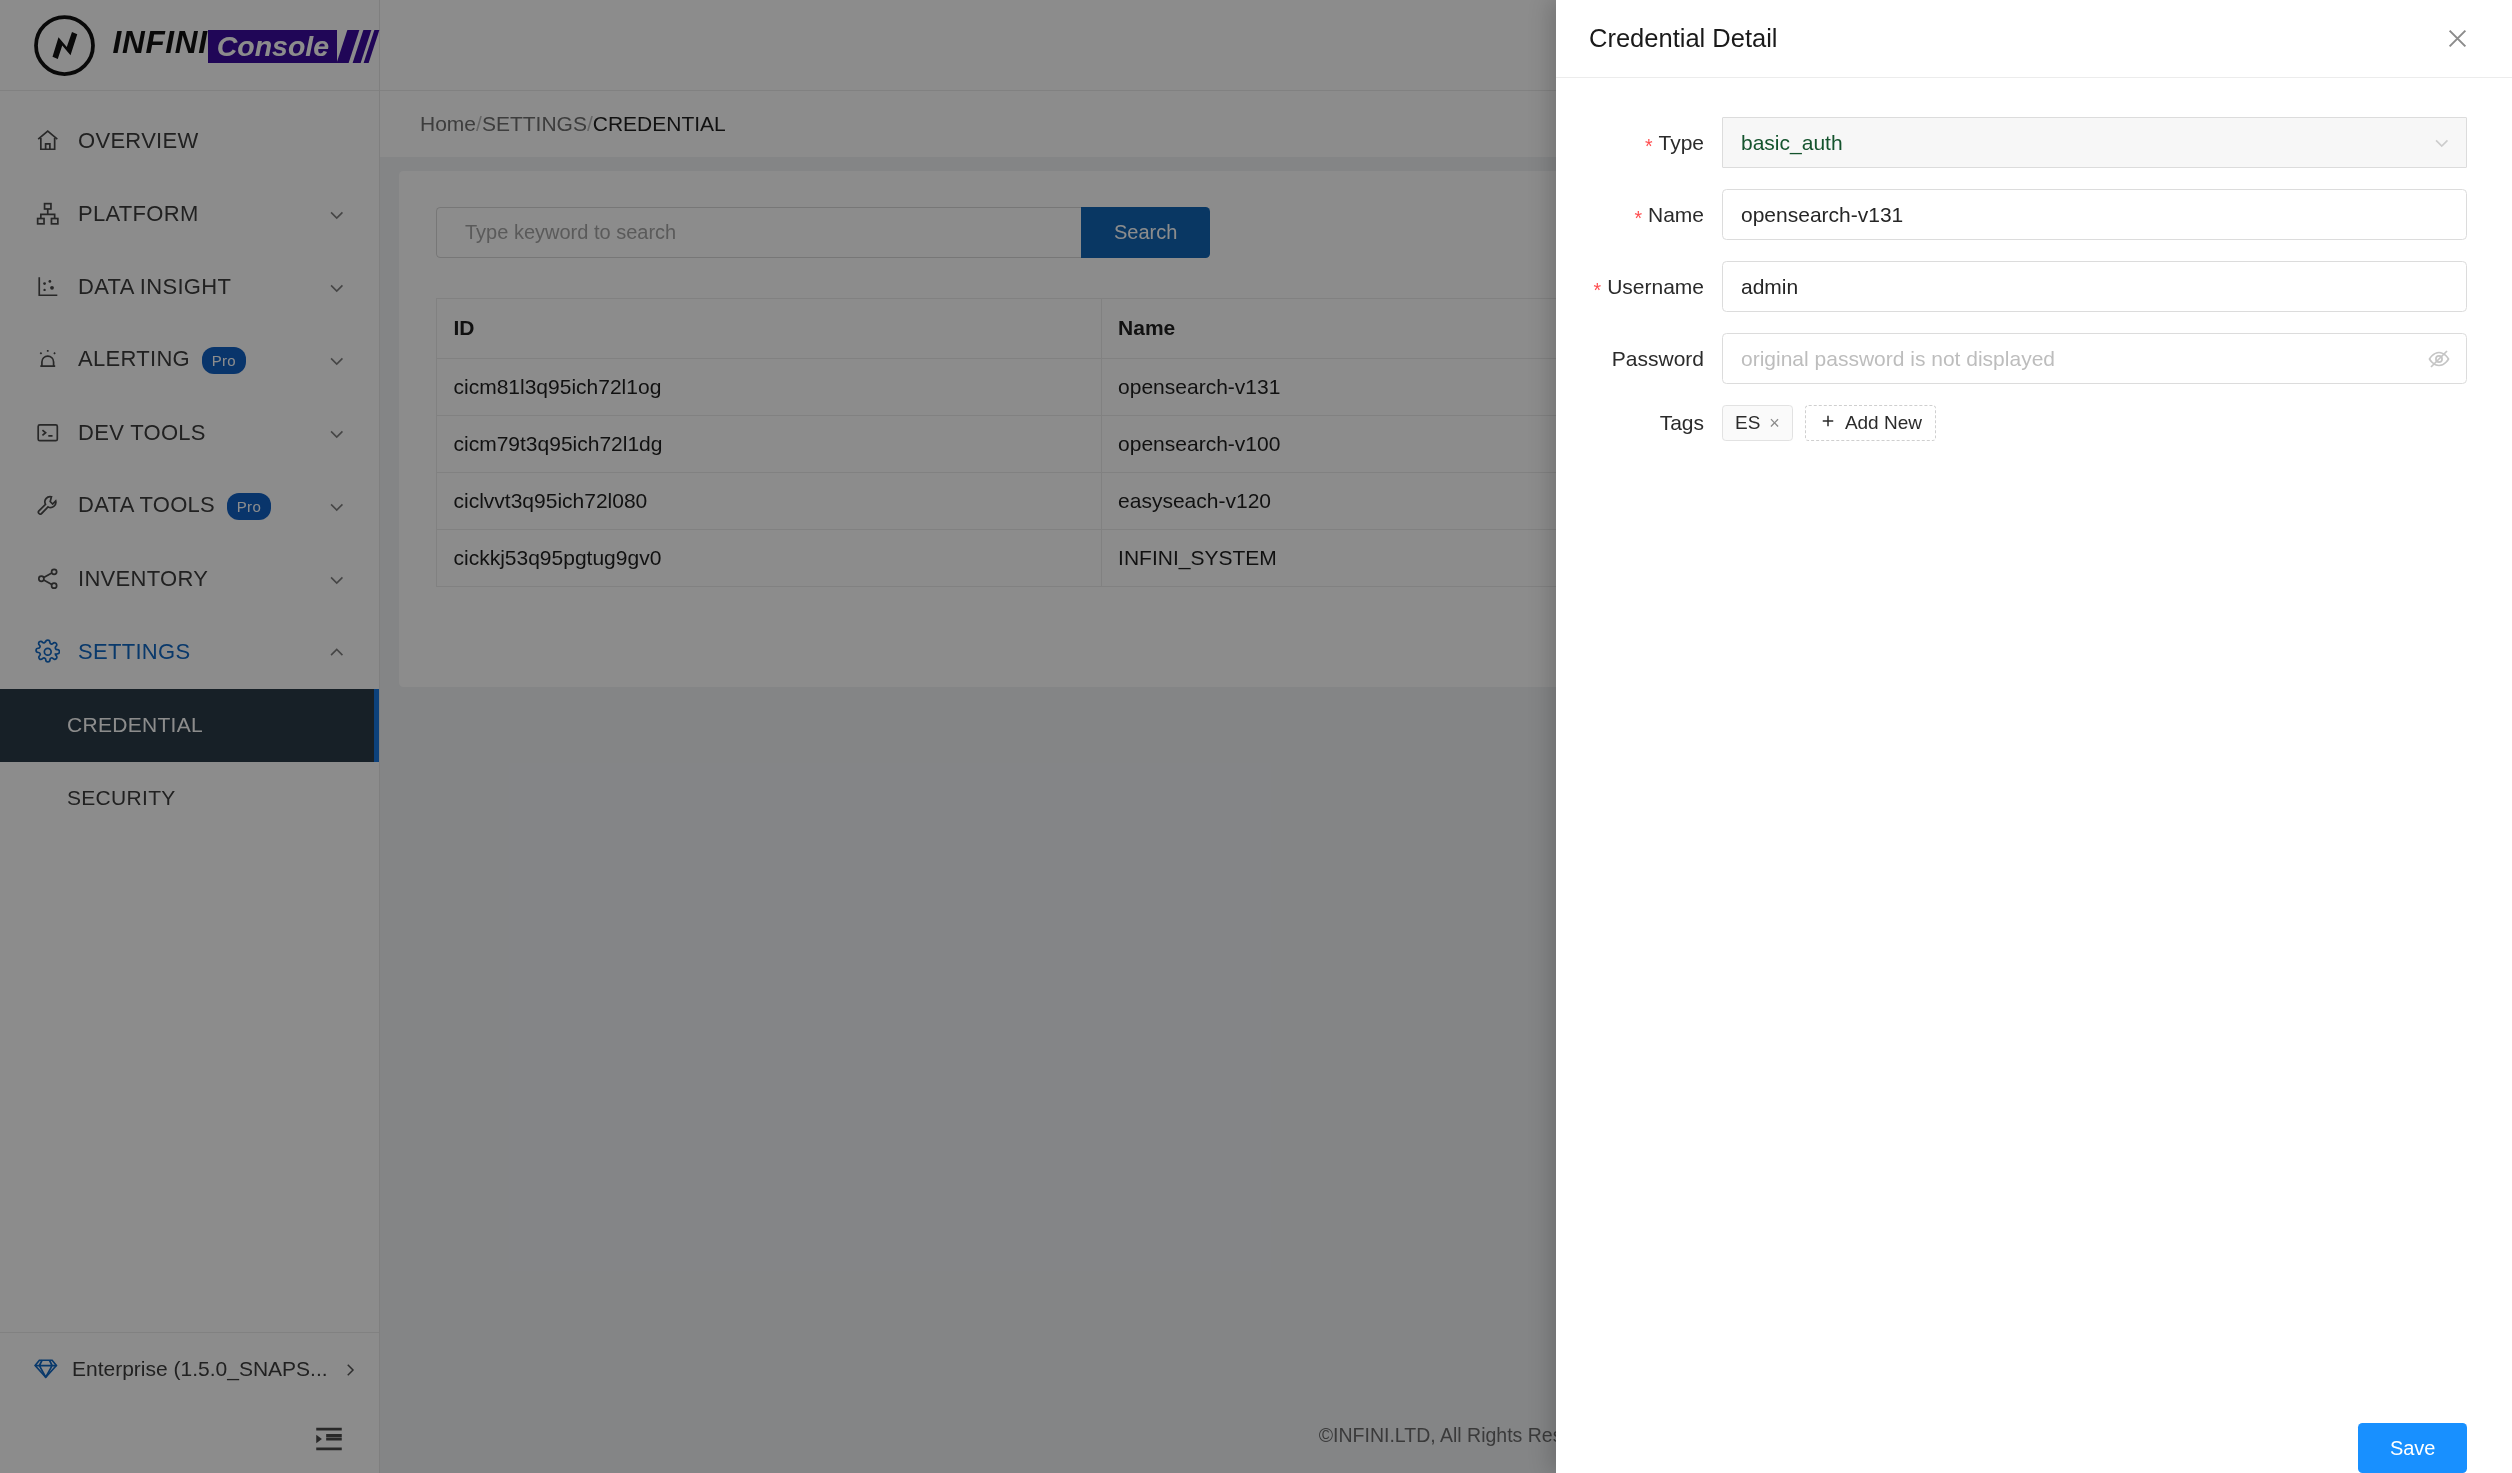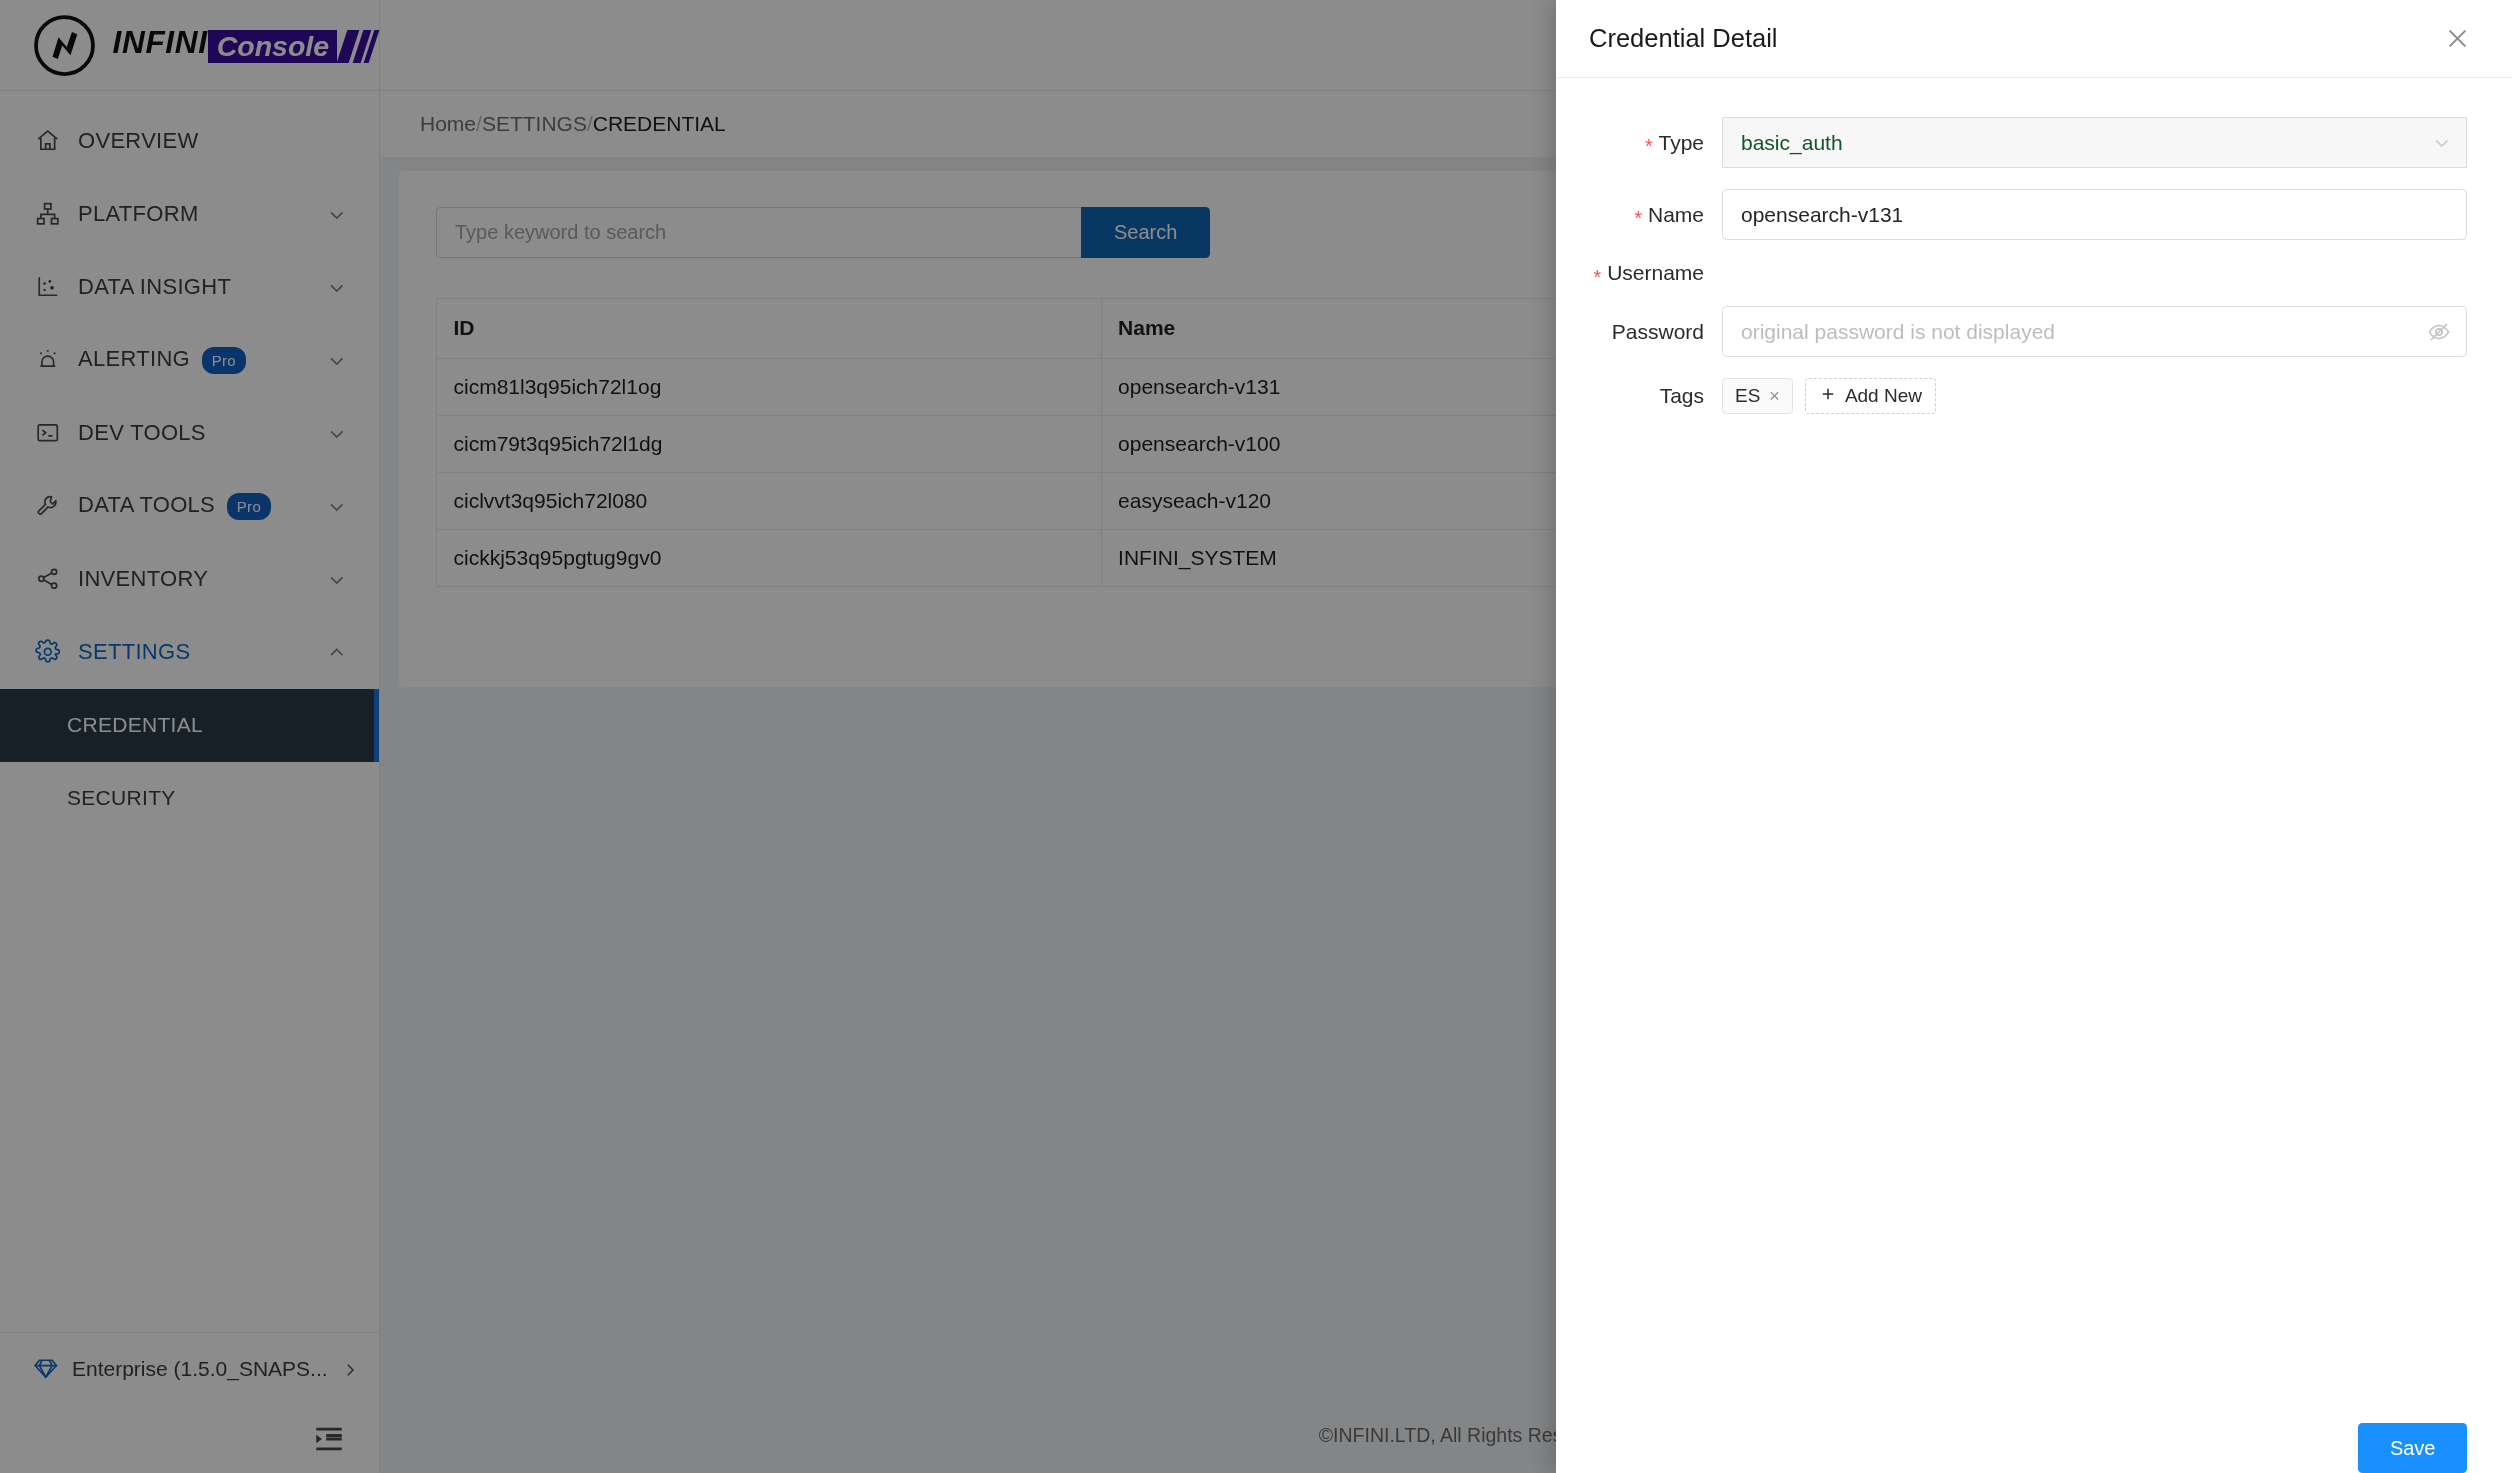"Type keyword to search" .search-input { padding: 0 18px -> 0 28px }
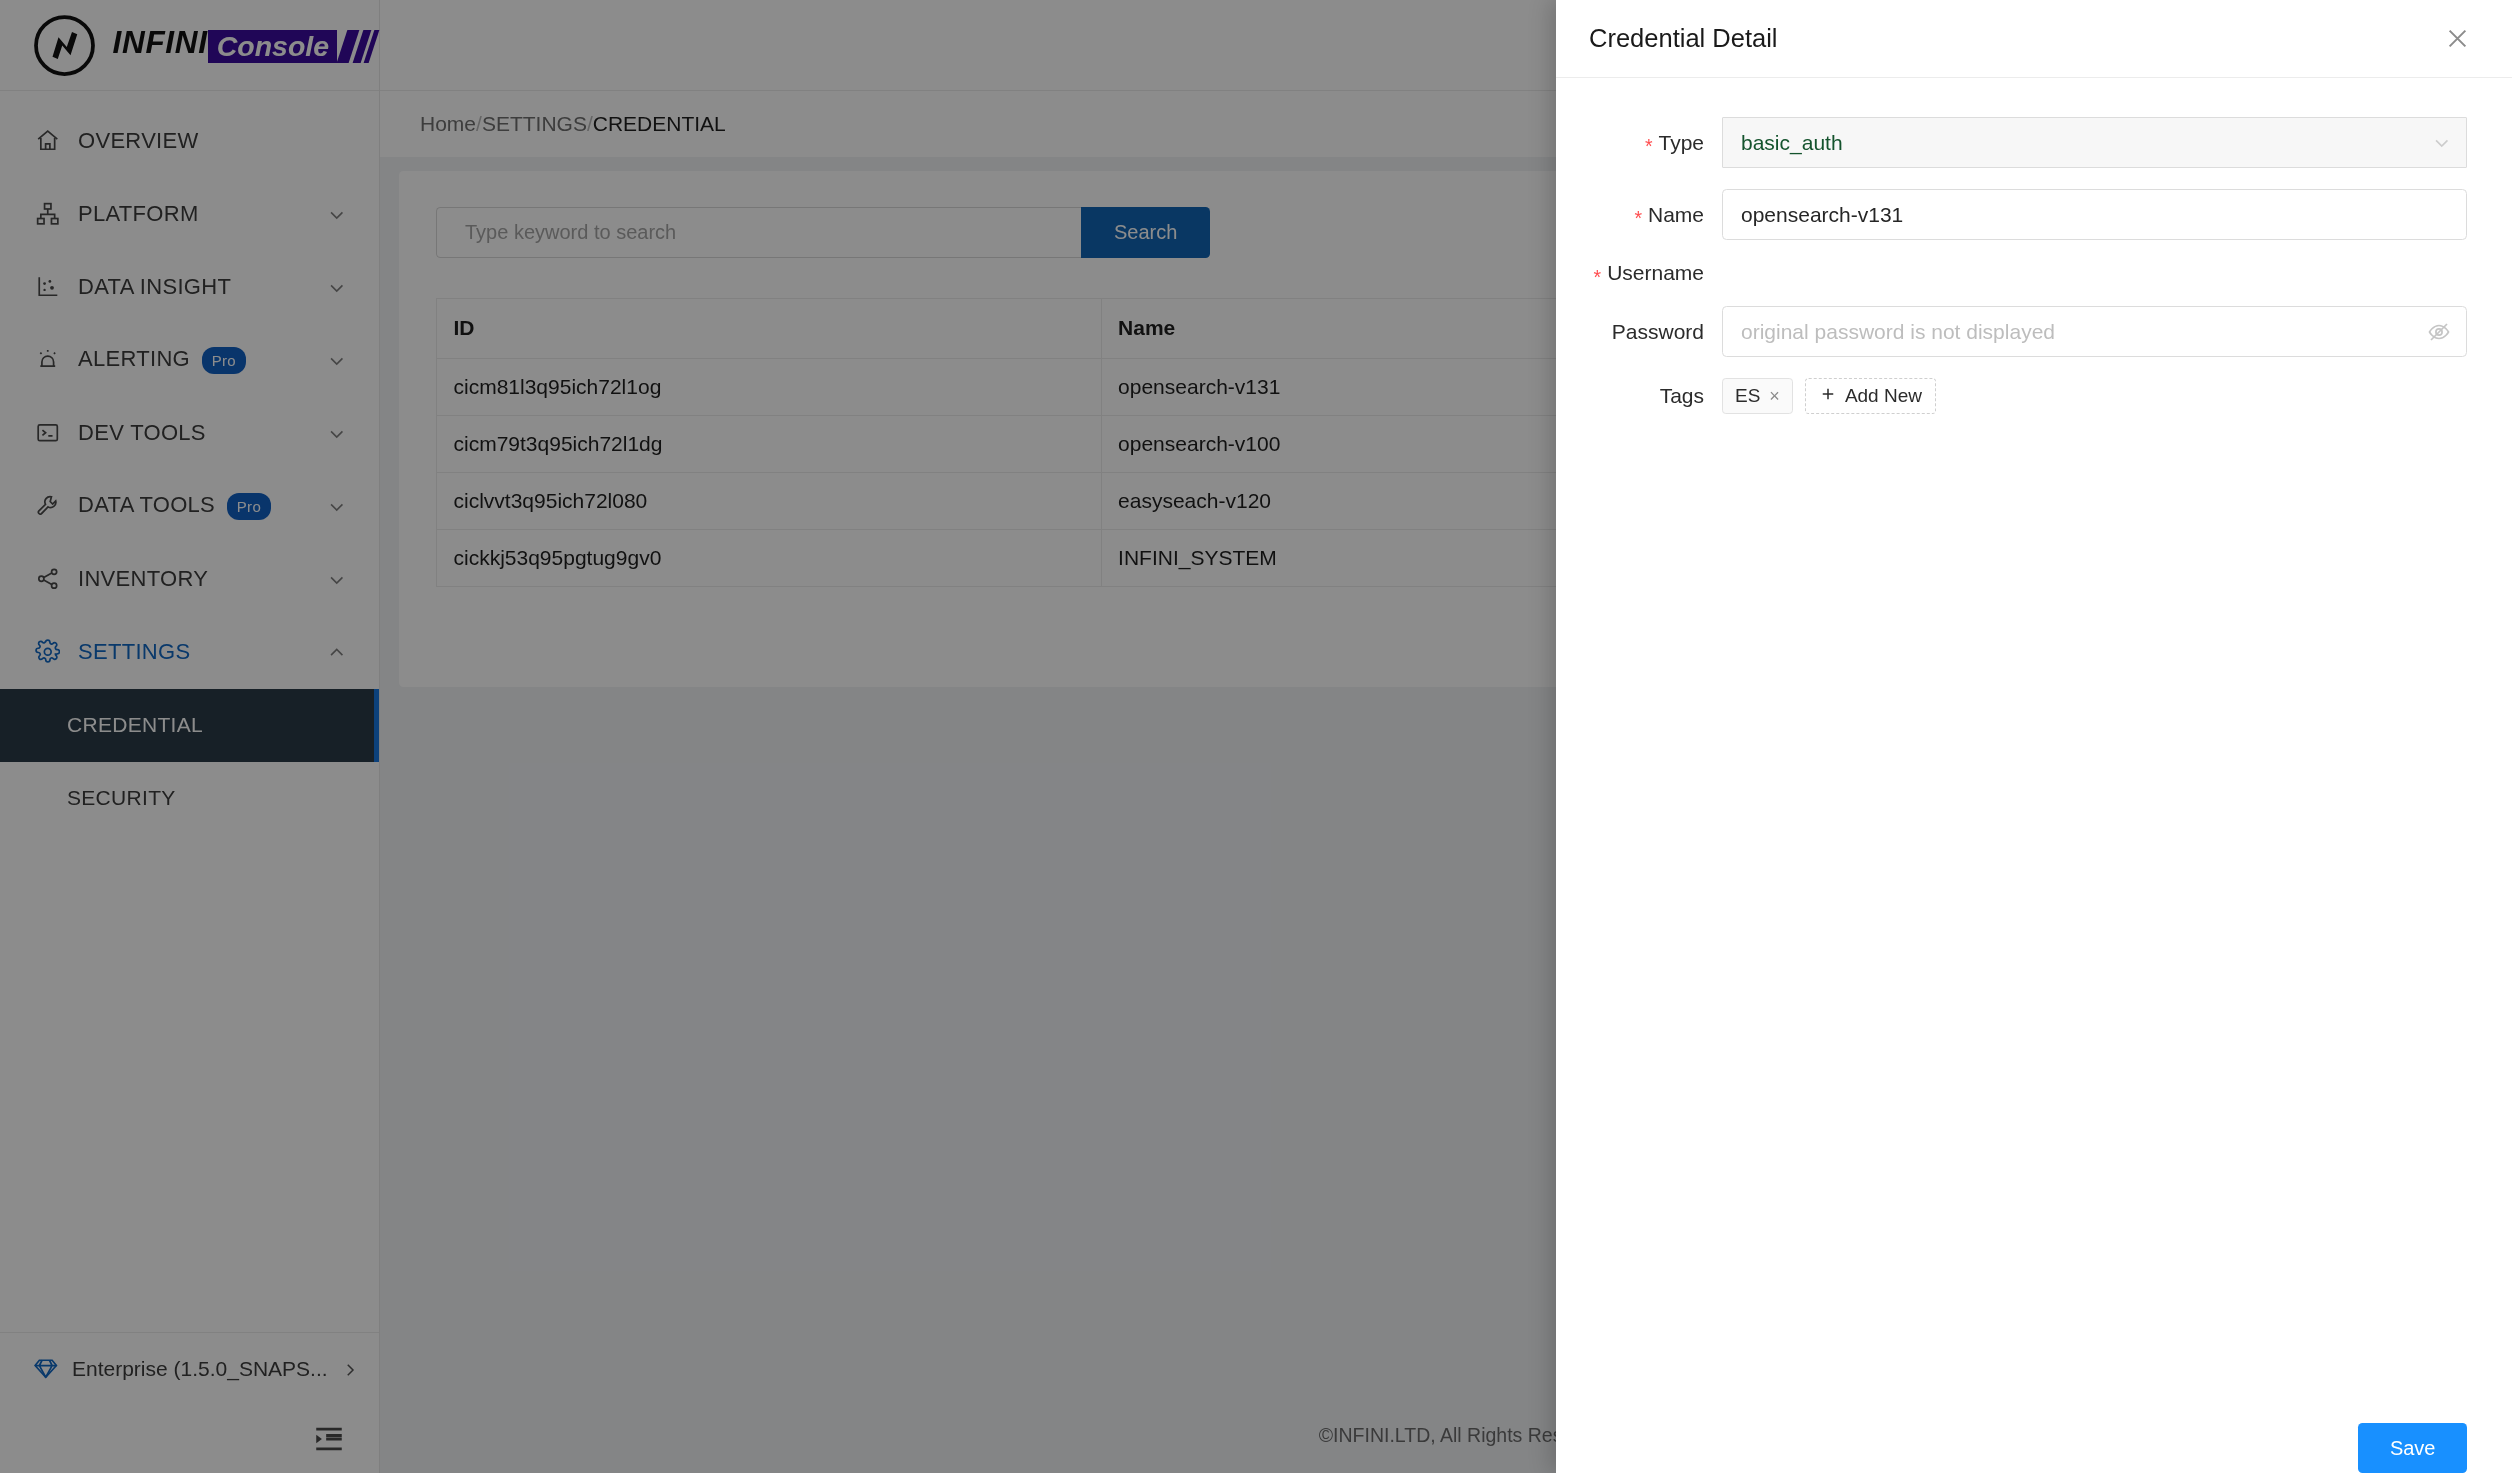"admin" div.fctrl { html: none -> <div> <input> </div> }
